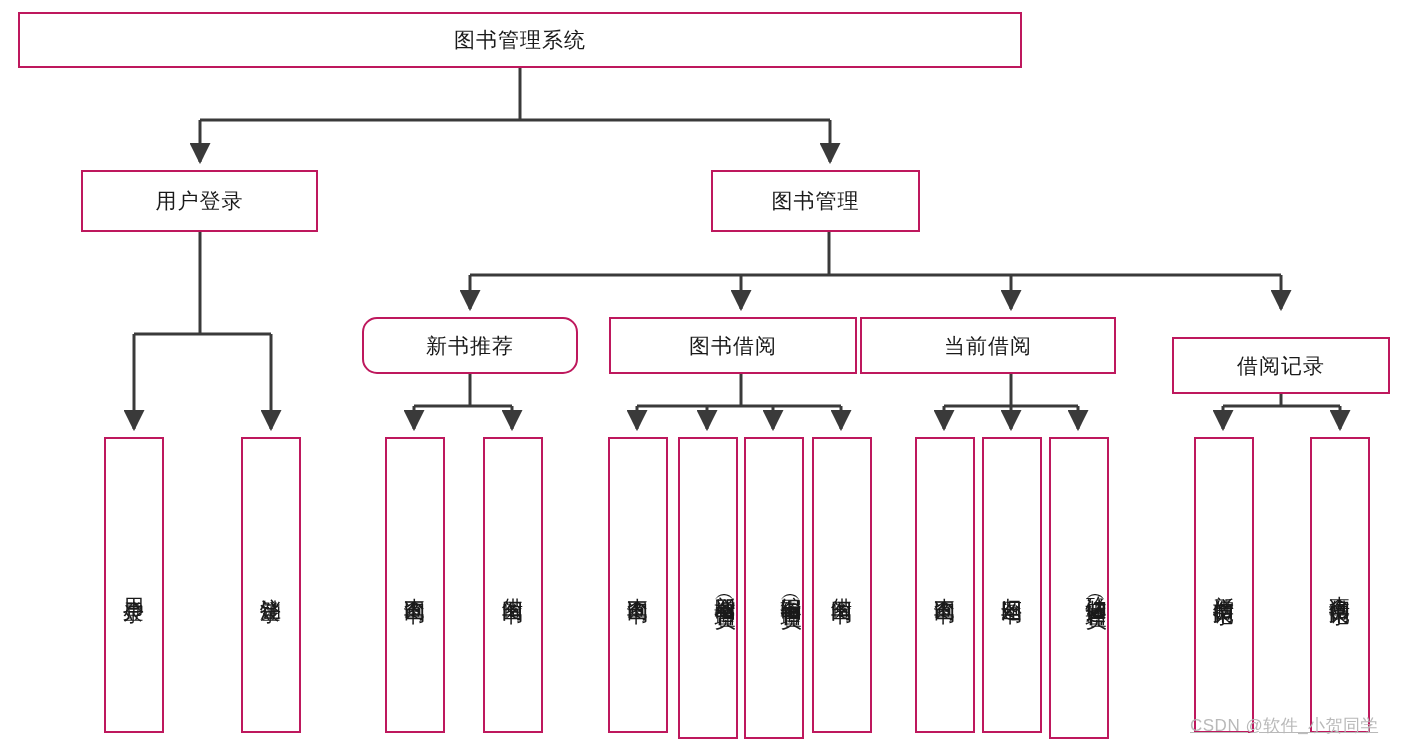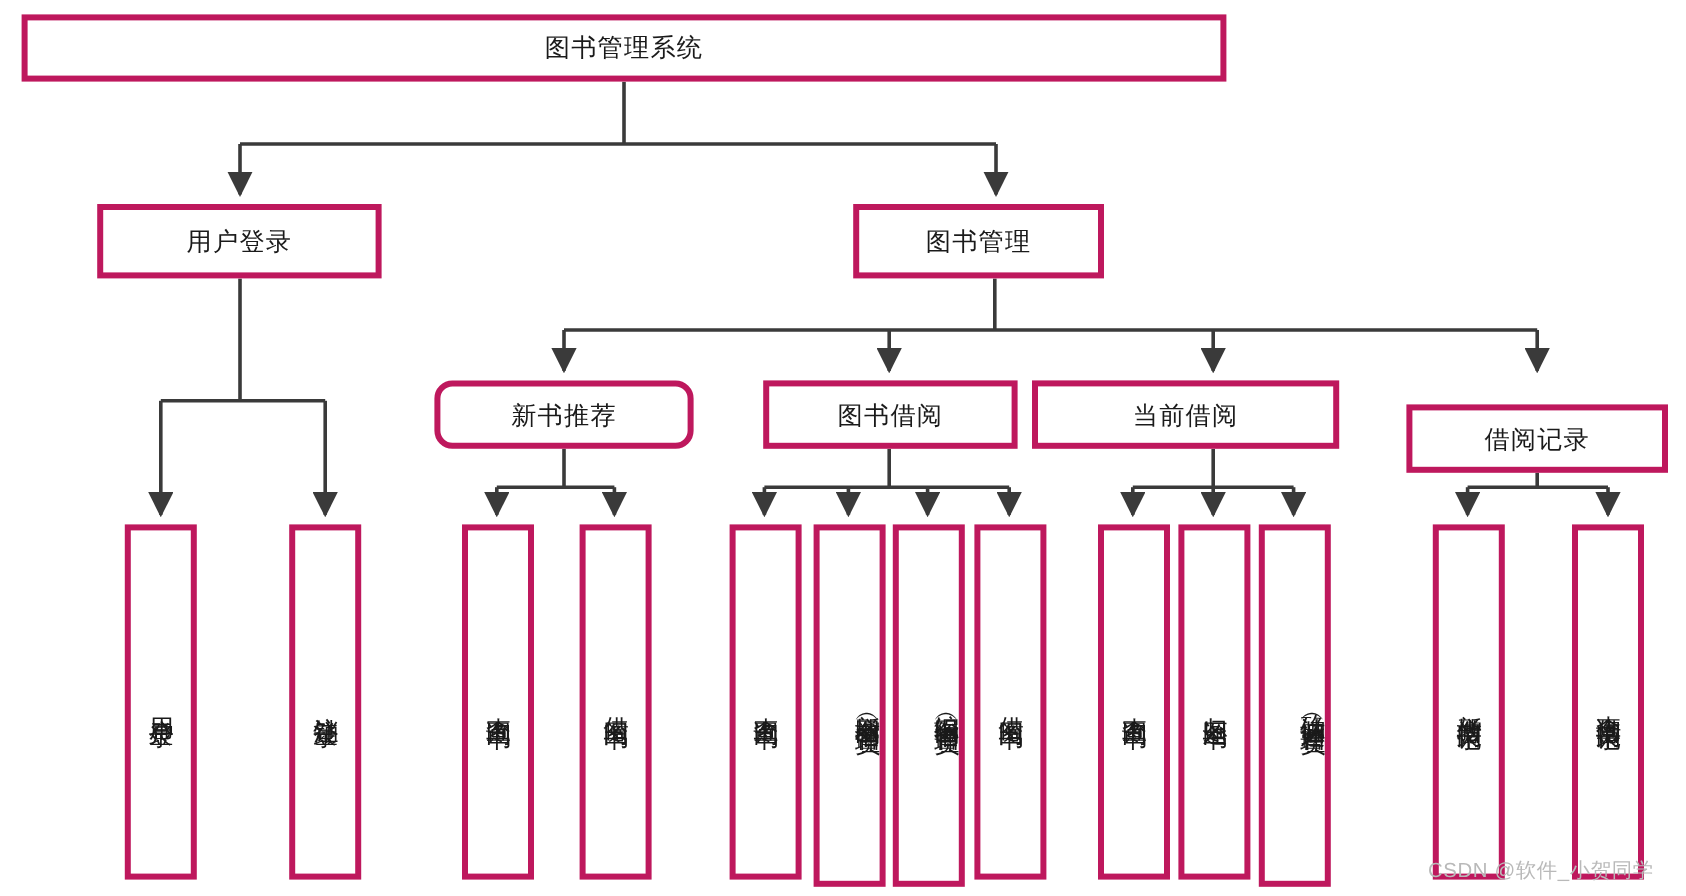"图书管理系统" .node { border: 5px solid #be185d -> 2px solid #be185d }
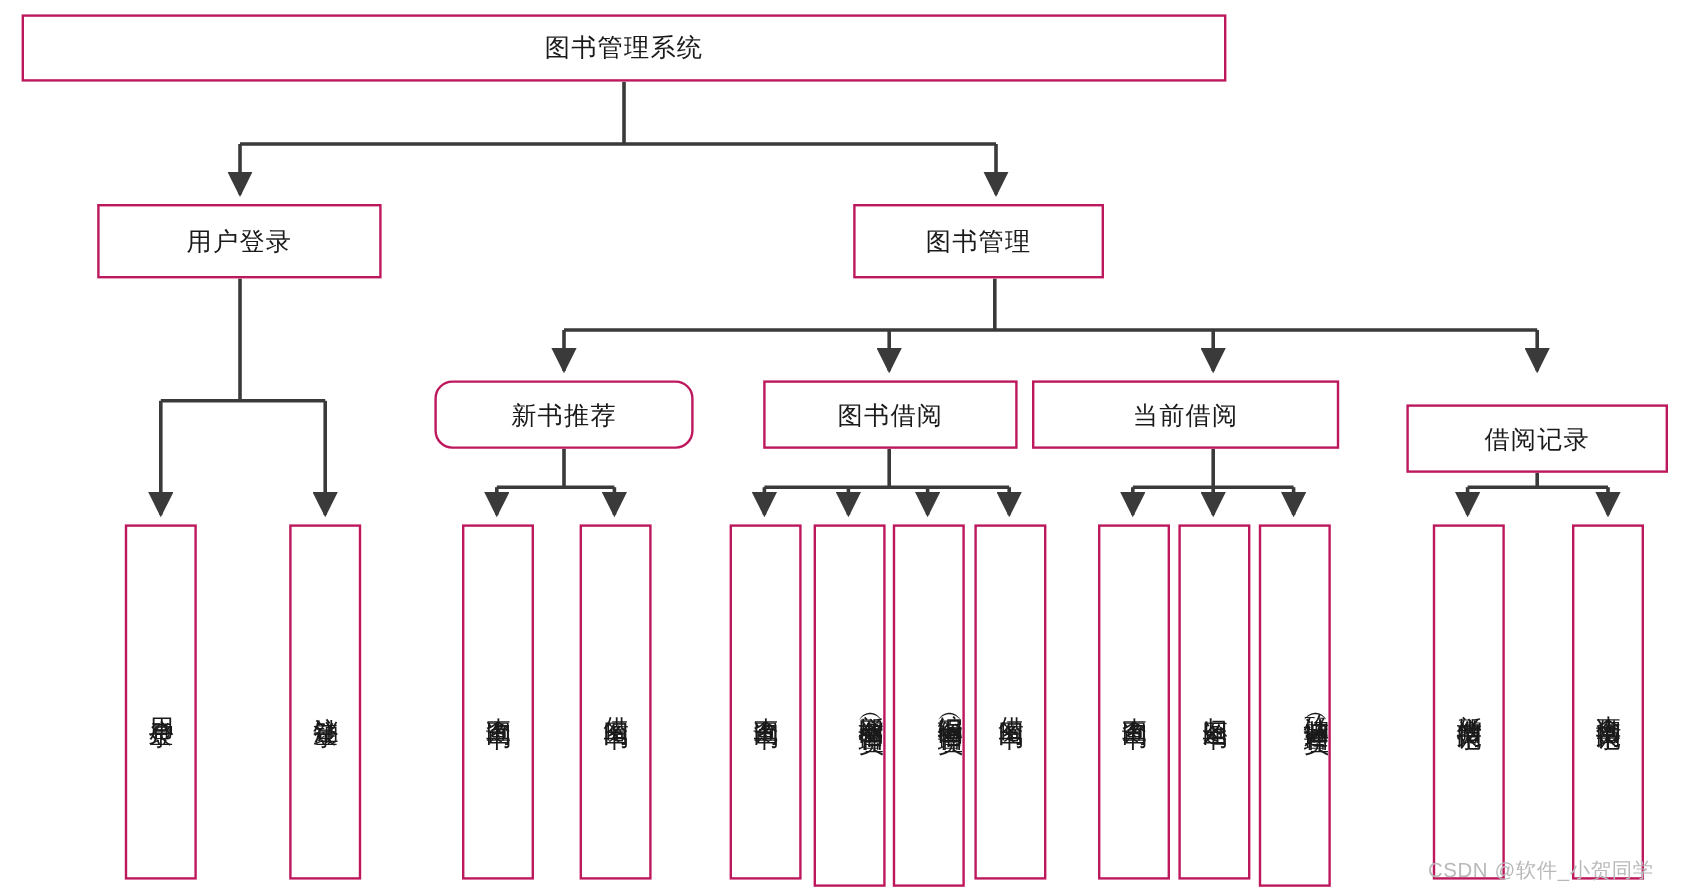"图书借阅" div.node { left: 636px -> 609px; width: 212px -> 248px }
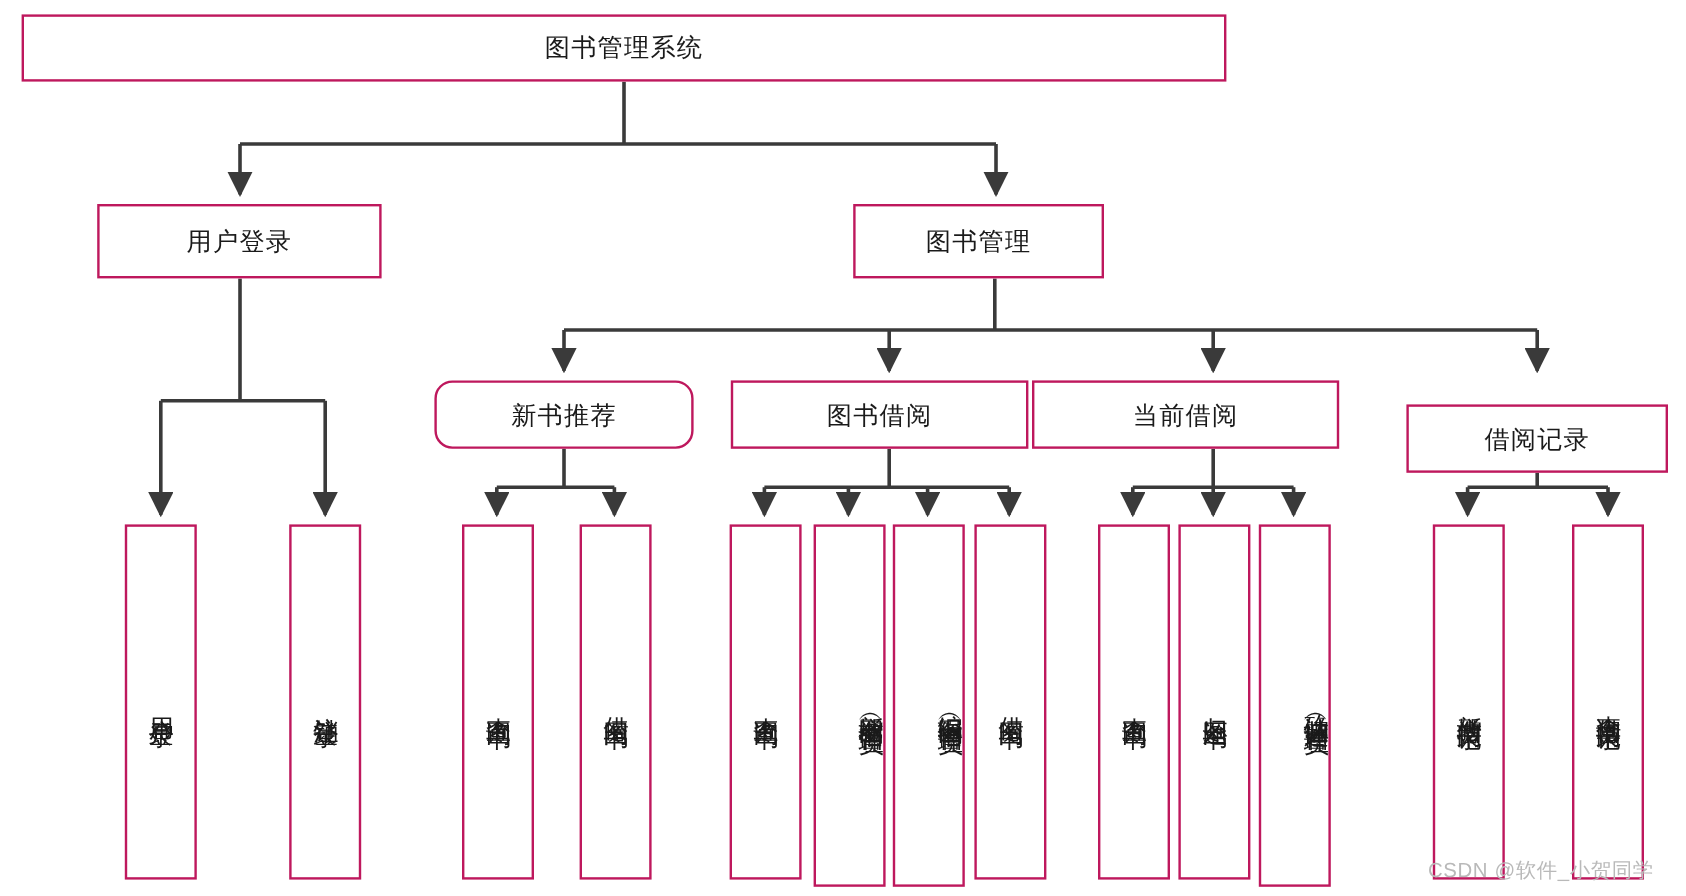"CSDN @软件_小贺同学" #watermark { text-decoration: none -> underline }
